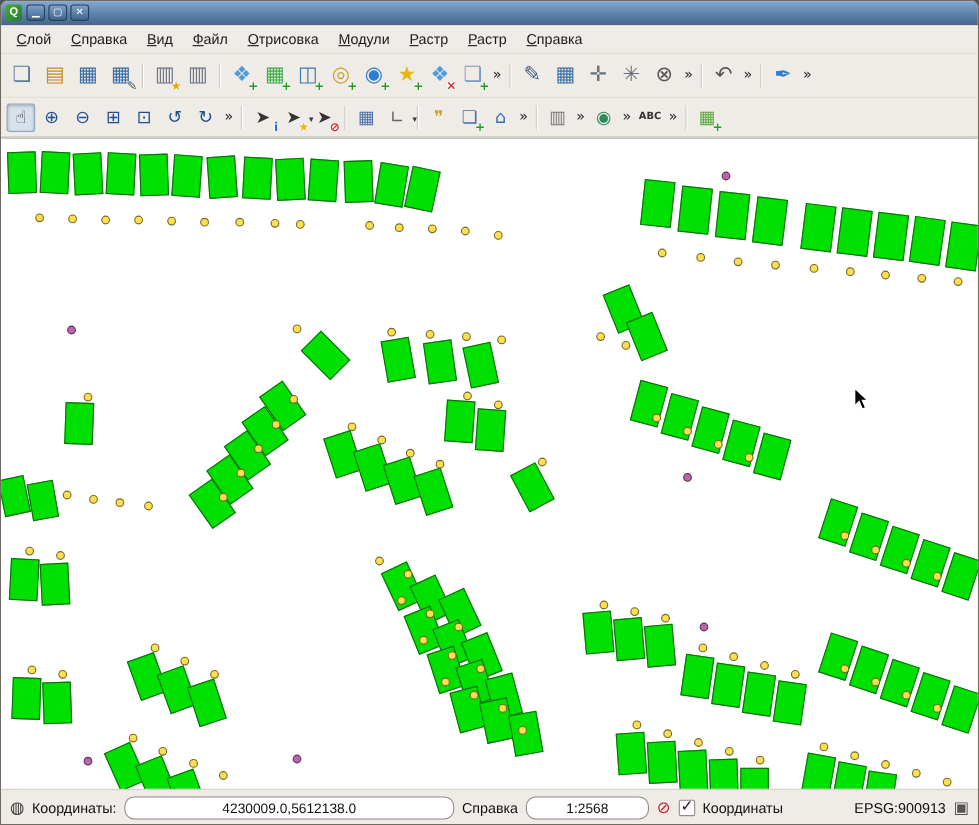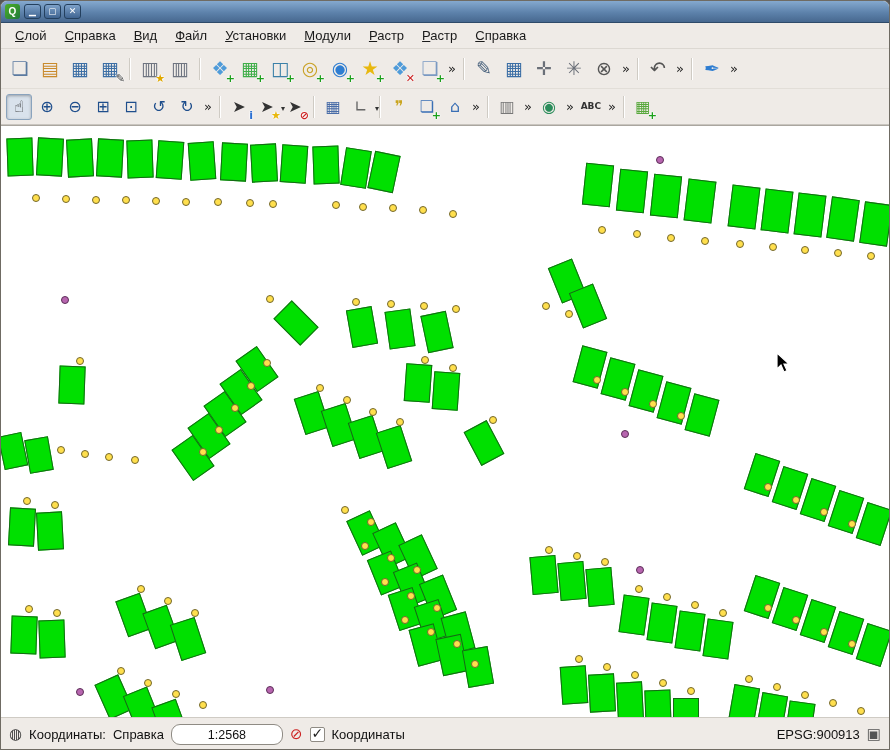"Установки" span.menu-item { text: Установки -> Отрисовка }
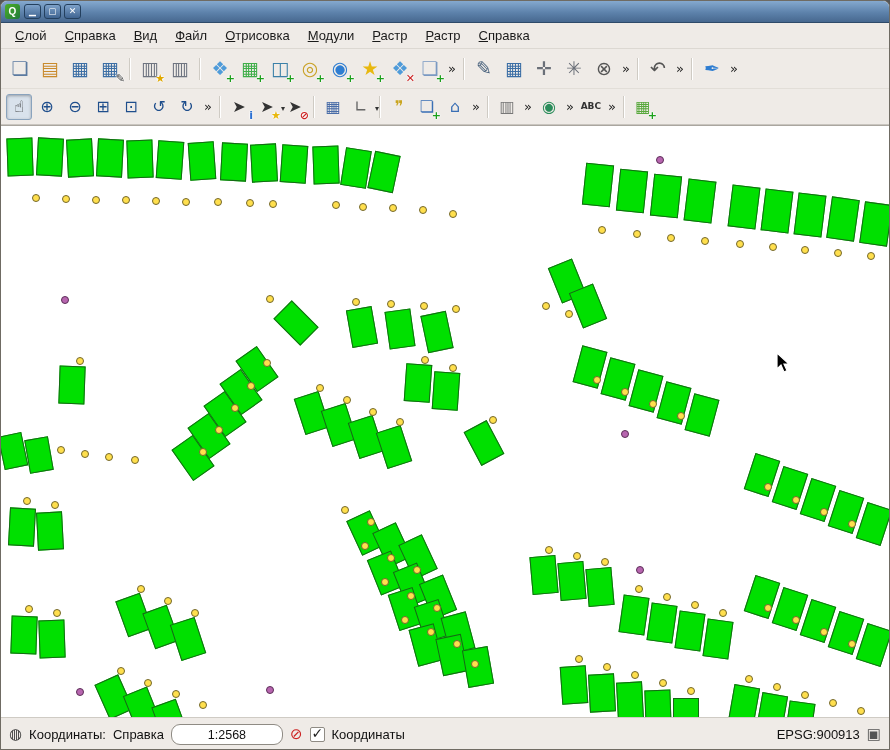"4230009.0,5612138.0" input.coord-input { html: none -> <input> }
